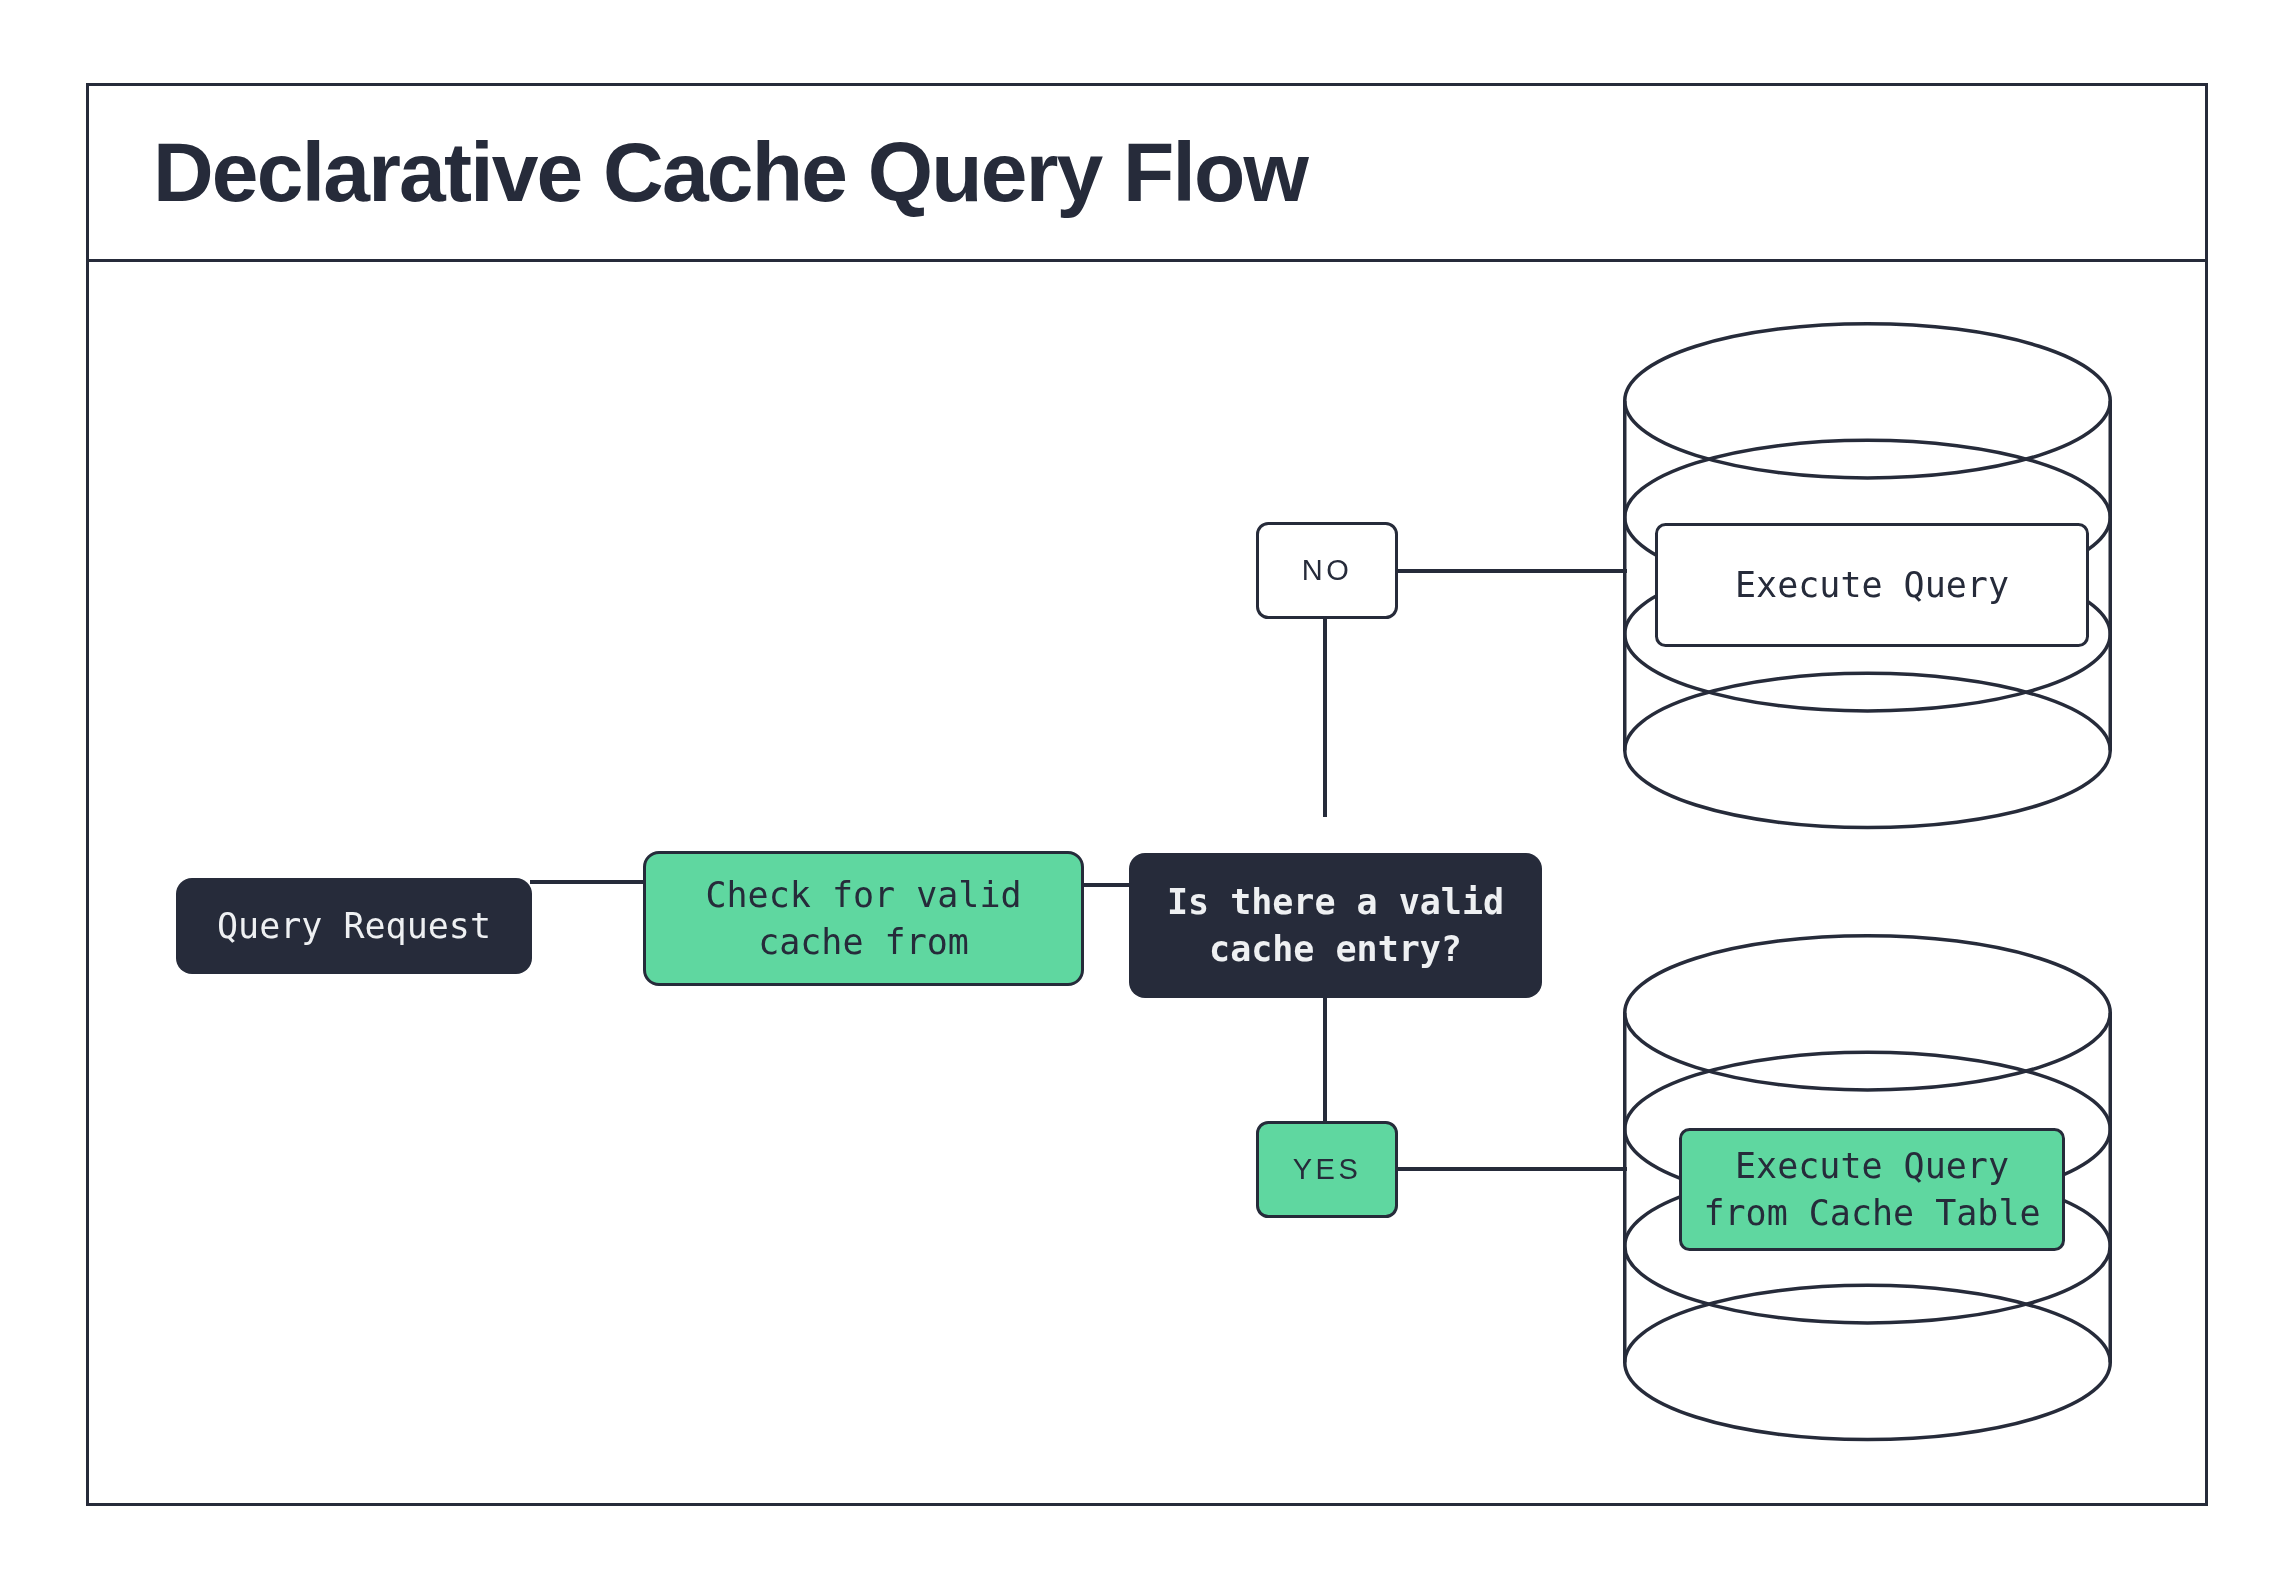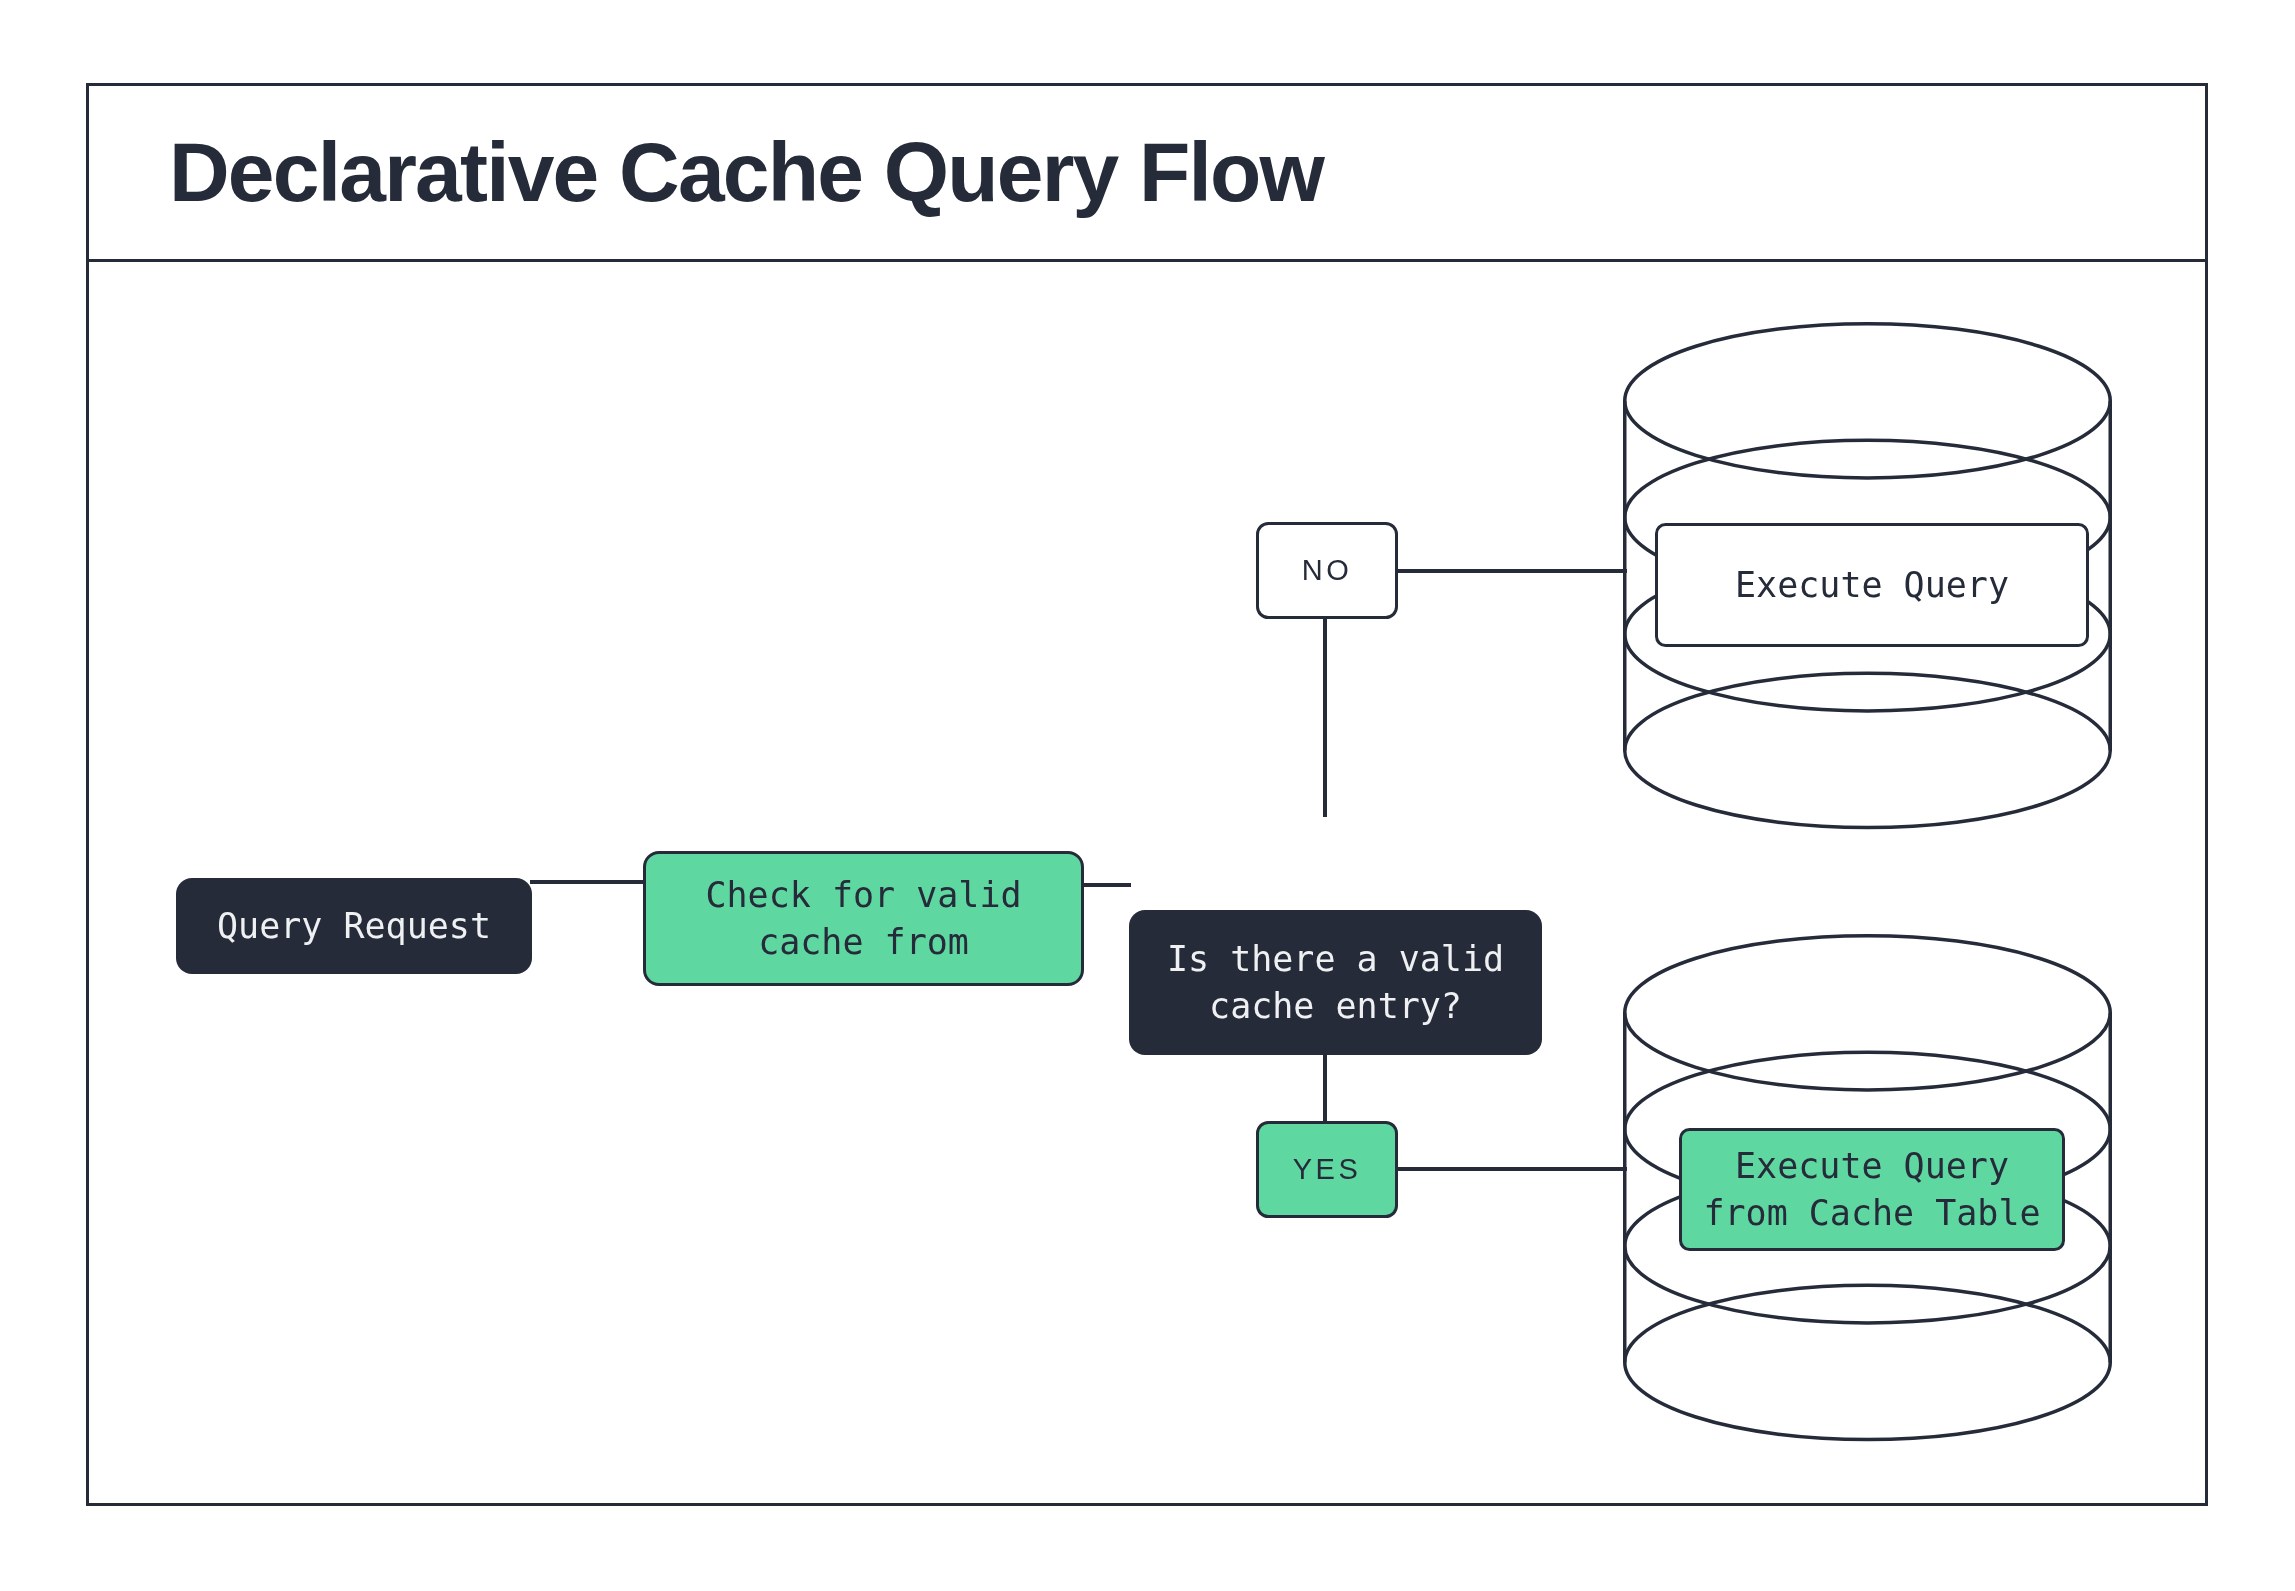"Declarative Cache Query Flow" .frame-header { padding-left: 80px -> 64px }
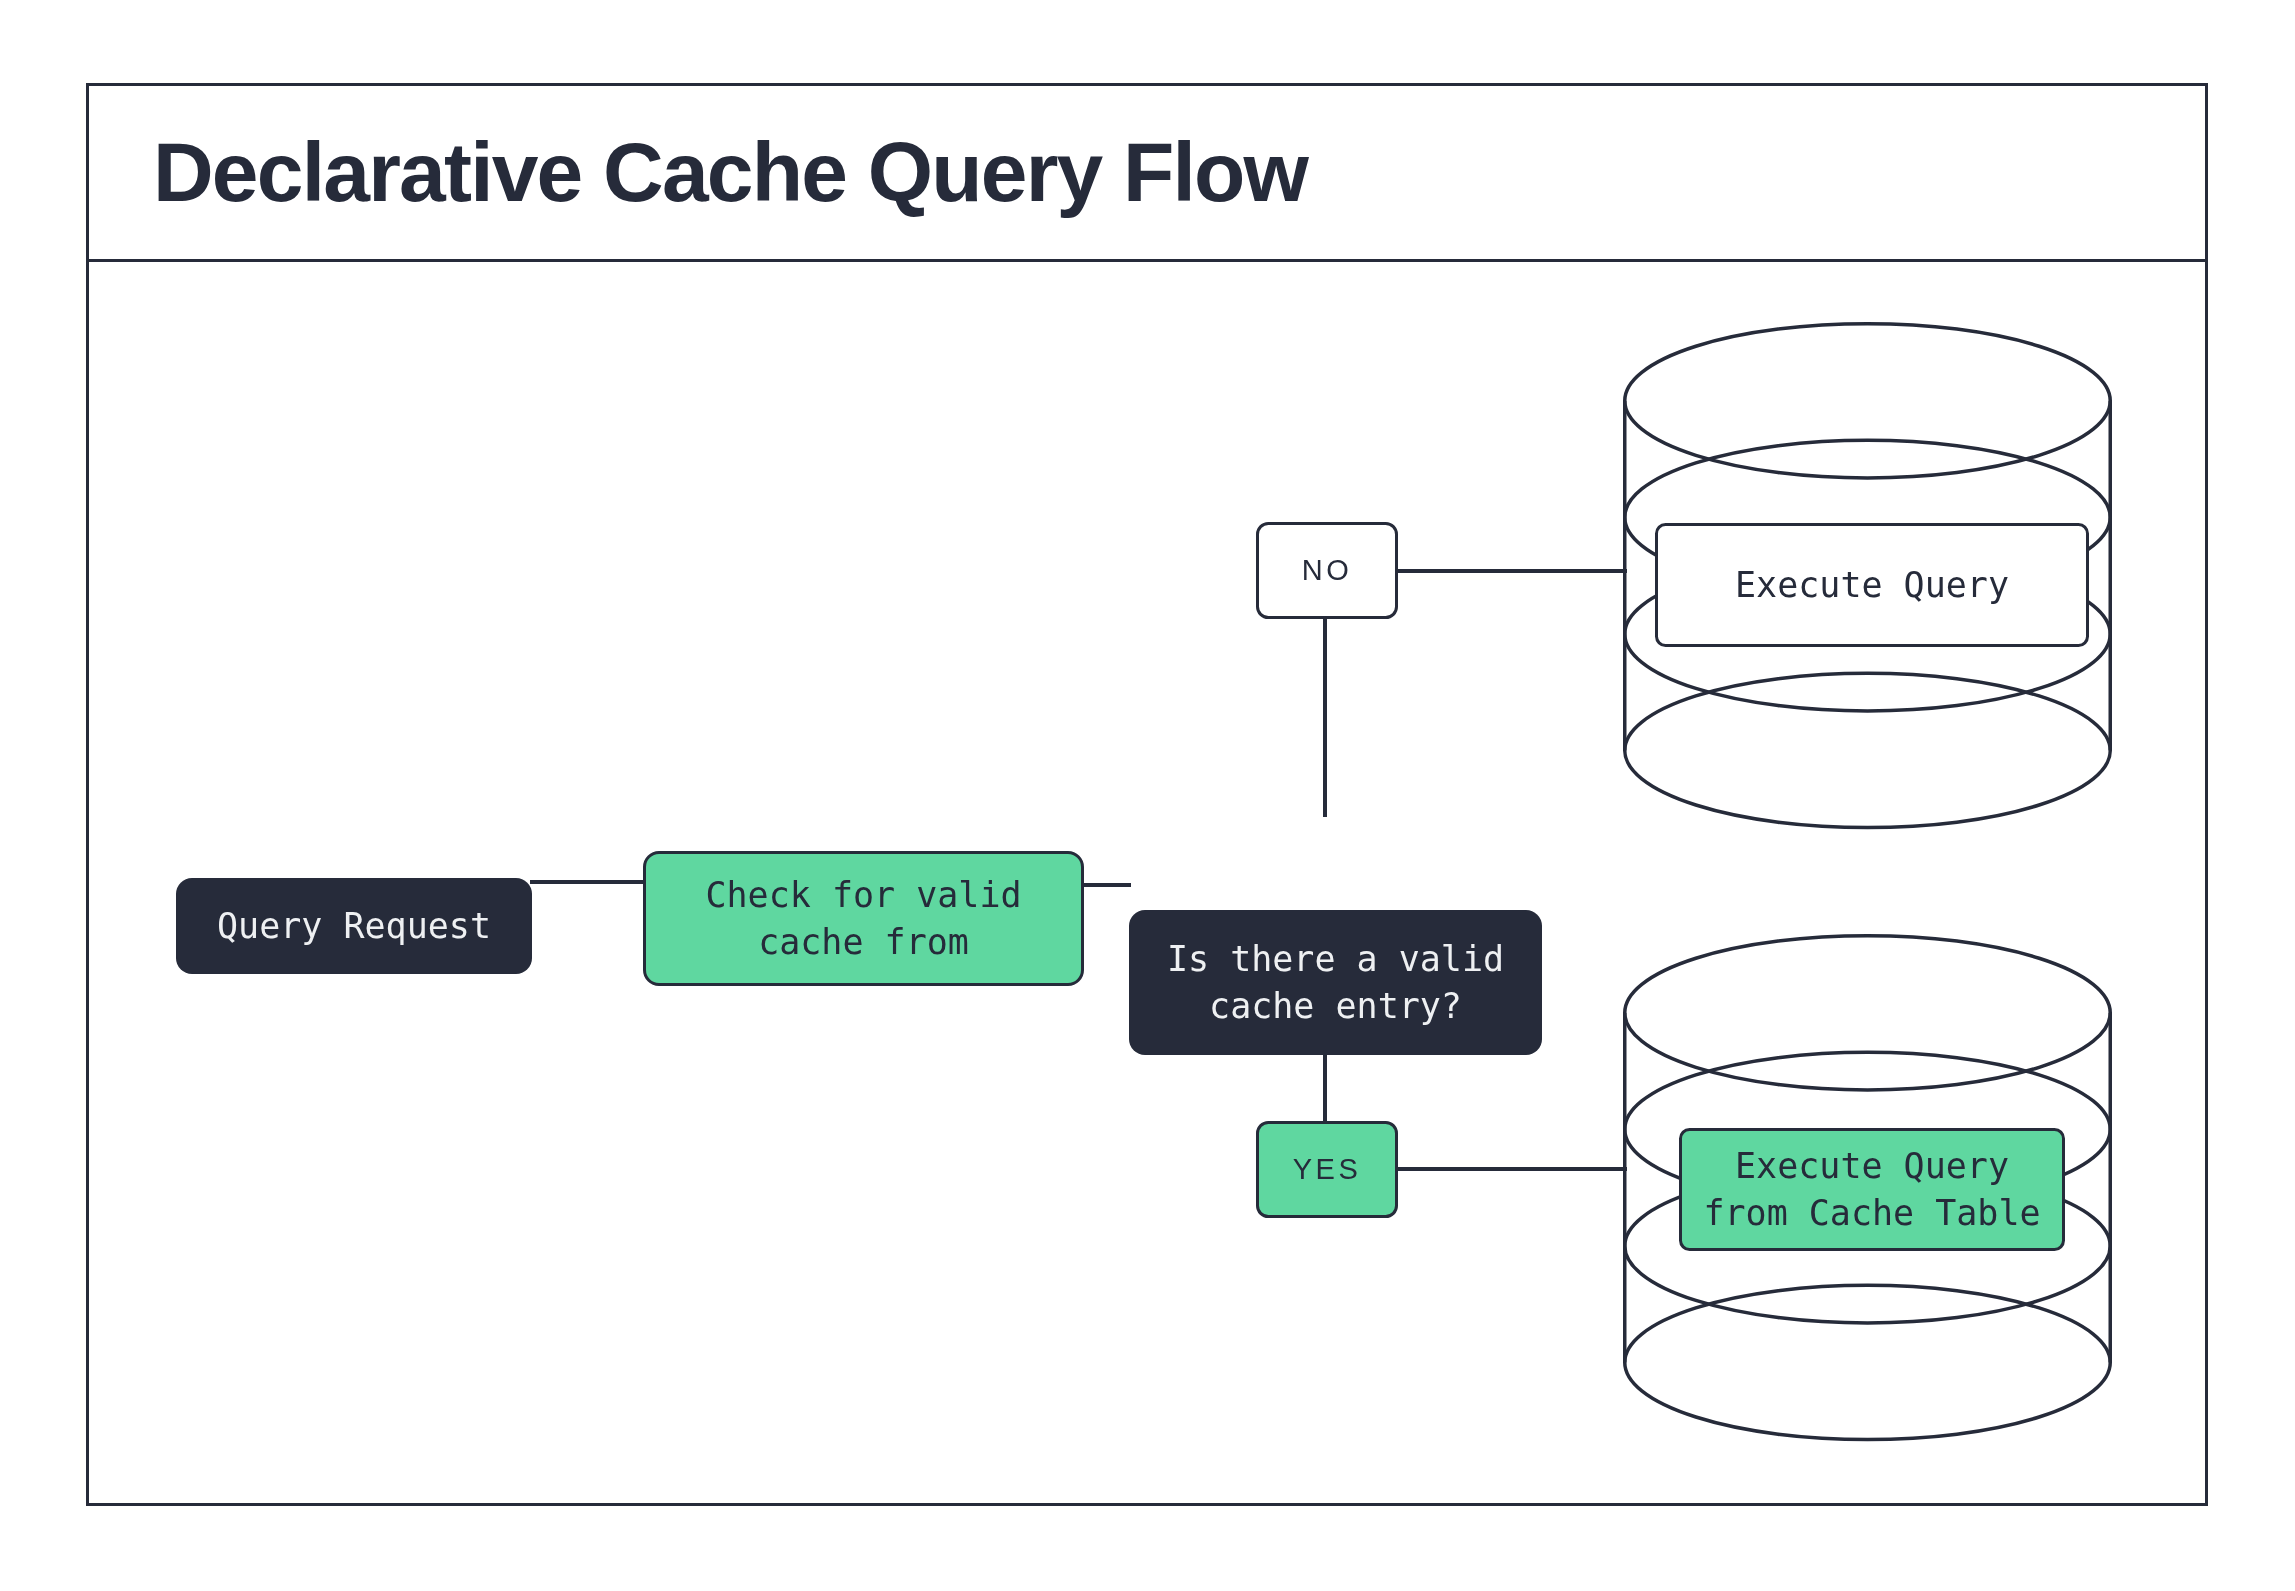"Is there a valid" div.node { font-weight: none -> bold; top: 862px -> 805px }
